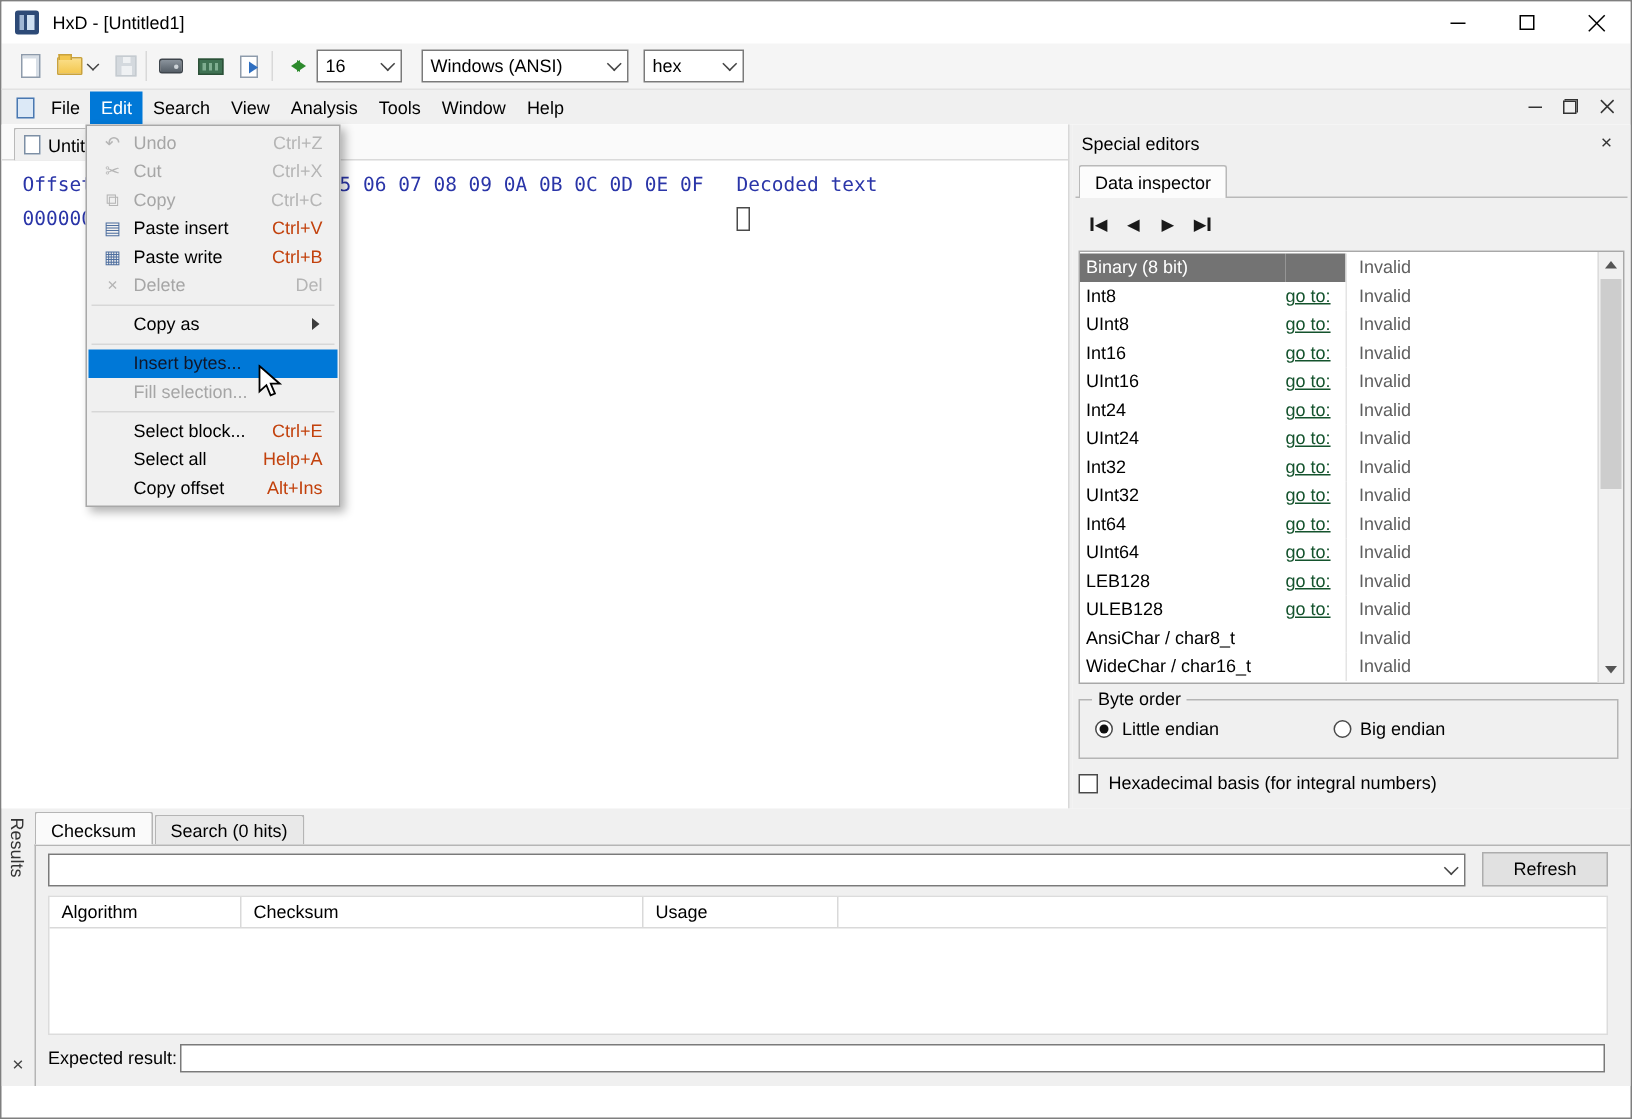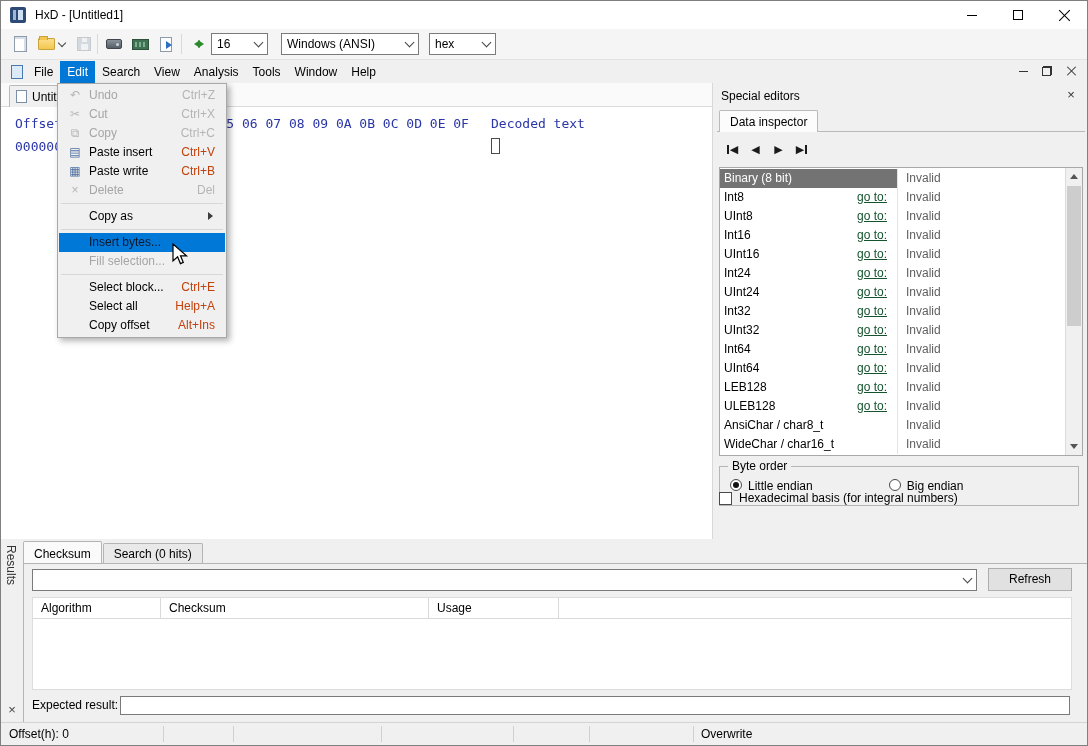"Little endian" .radio-opt { align-items: none -> center }
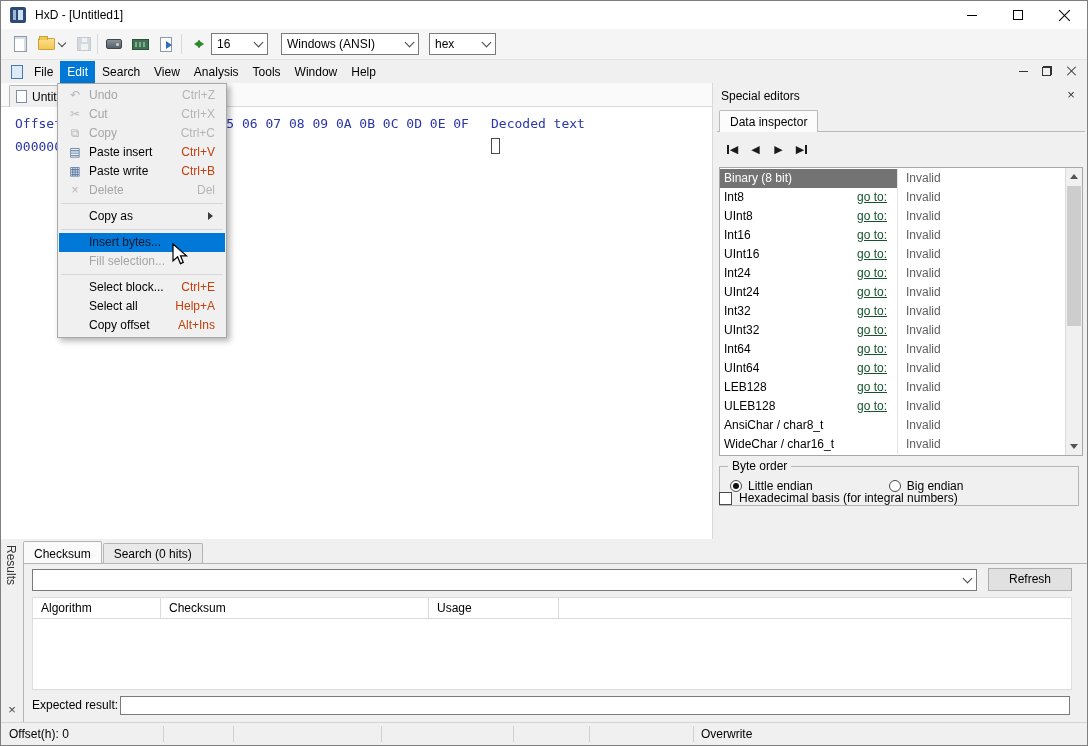"Hexadecimal basis (for integral numbers)" .hex-basis { top: 408px -> 432px }
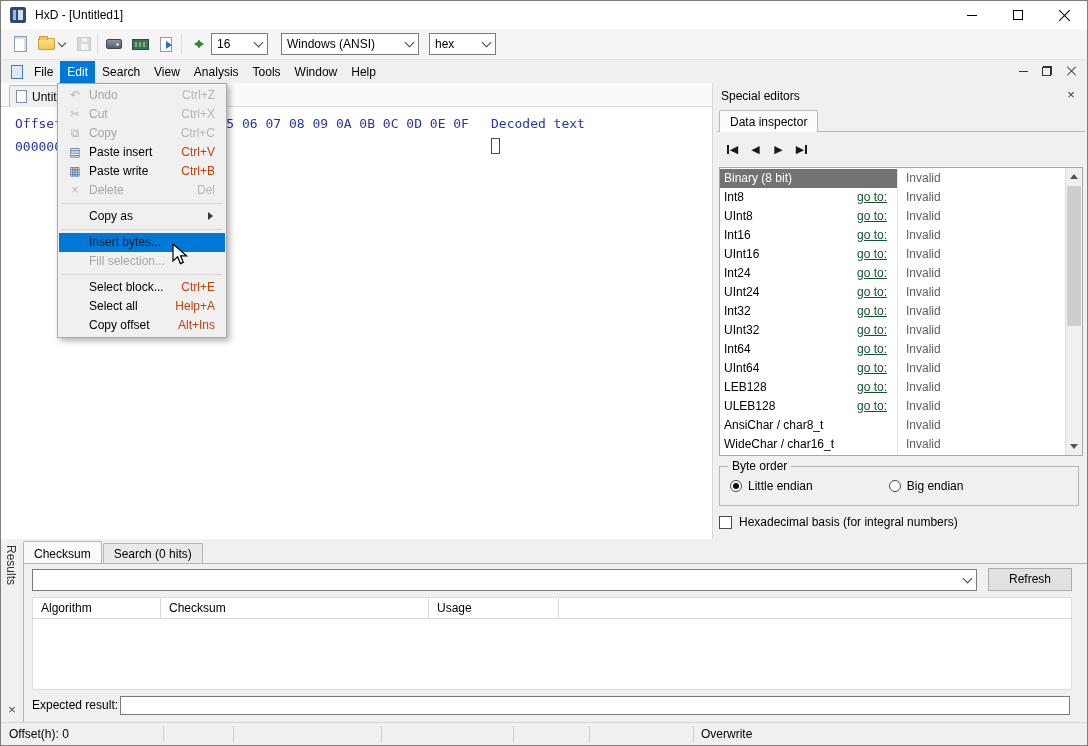"Offset(h): 0" div.statusbar { html: <div> <span>Offset(h): 0</span> <div></div> <div></div> <div></div> <div></div> <div></div> <div></div> <span>Overwrite</span> </div> -> none }
